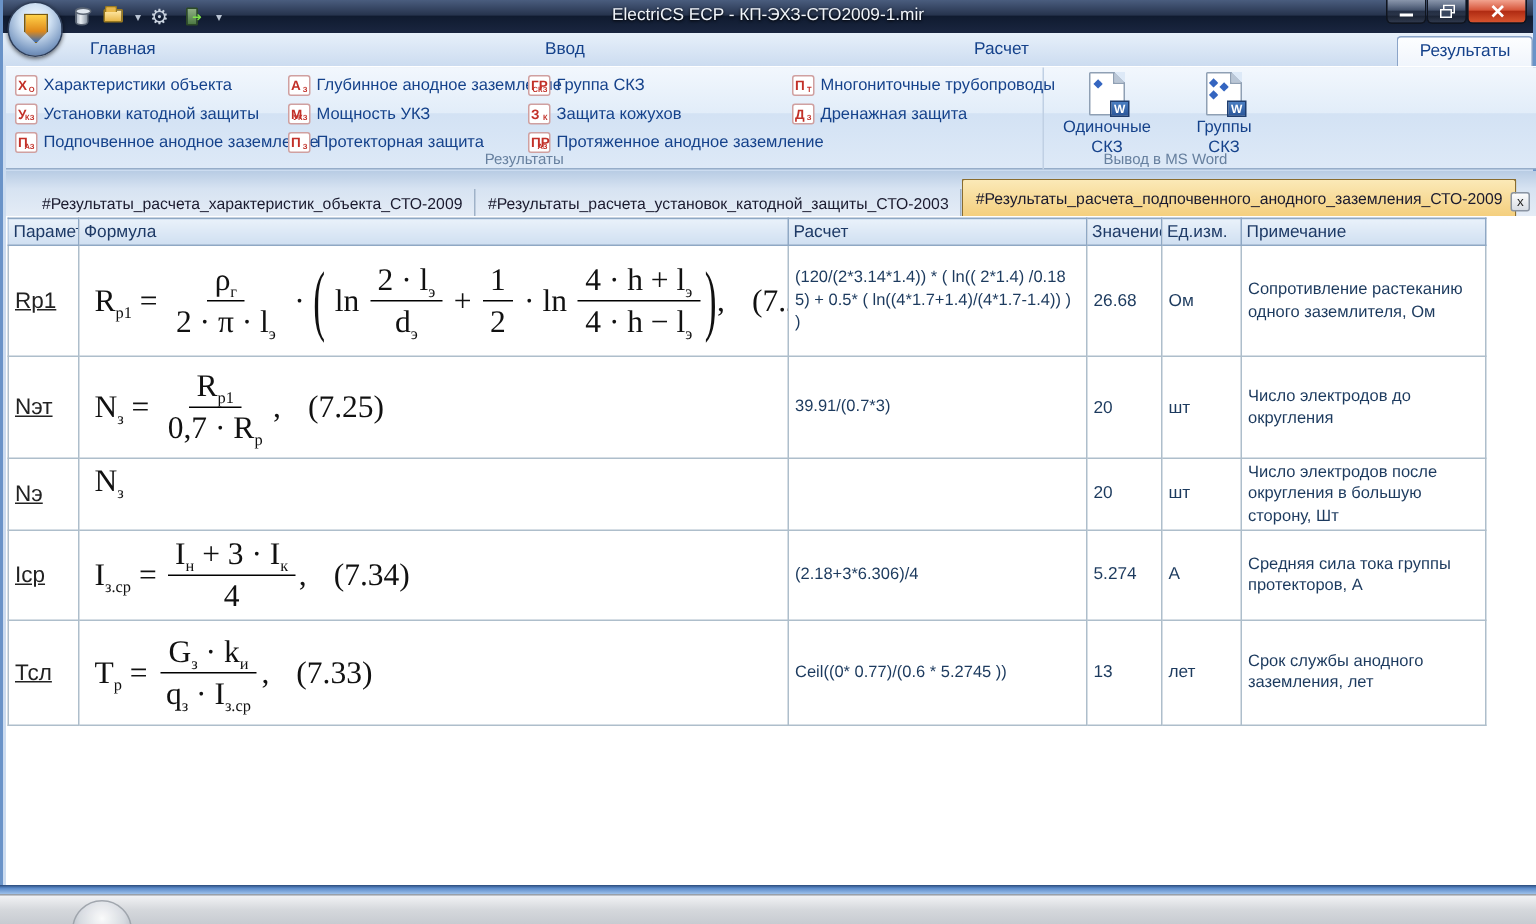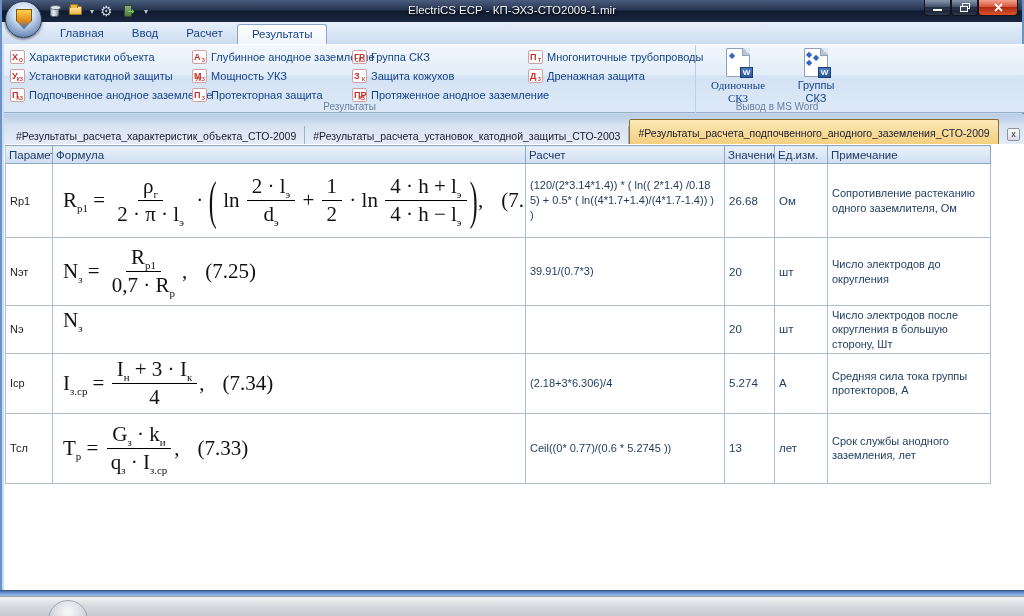"Главная" #ribbon-tabs { justify-content: none -> space-between }
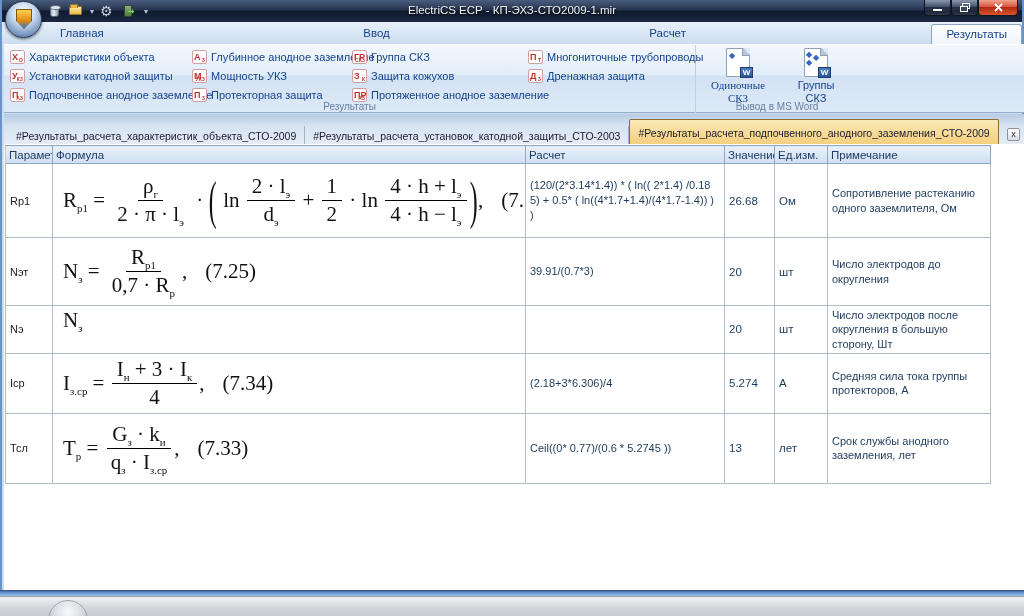"Одиночные" span.word-btn-label { font-family: Liberation Serif, serif -> none }
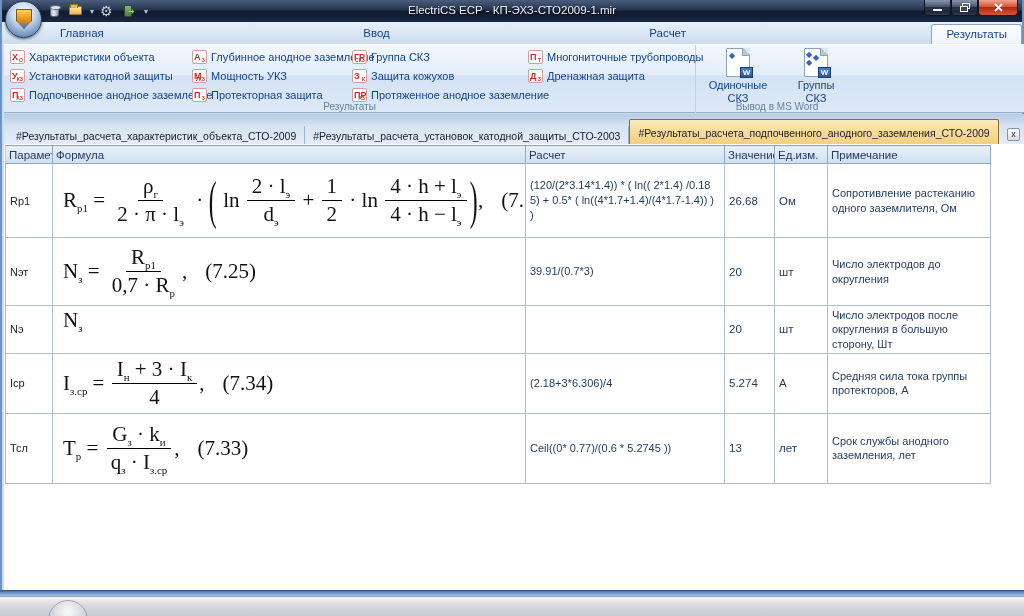"#Результаты_расчета_характеристик_объект" #doc-tabs { left: 4px -> 16px }
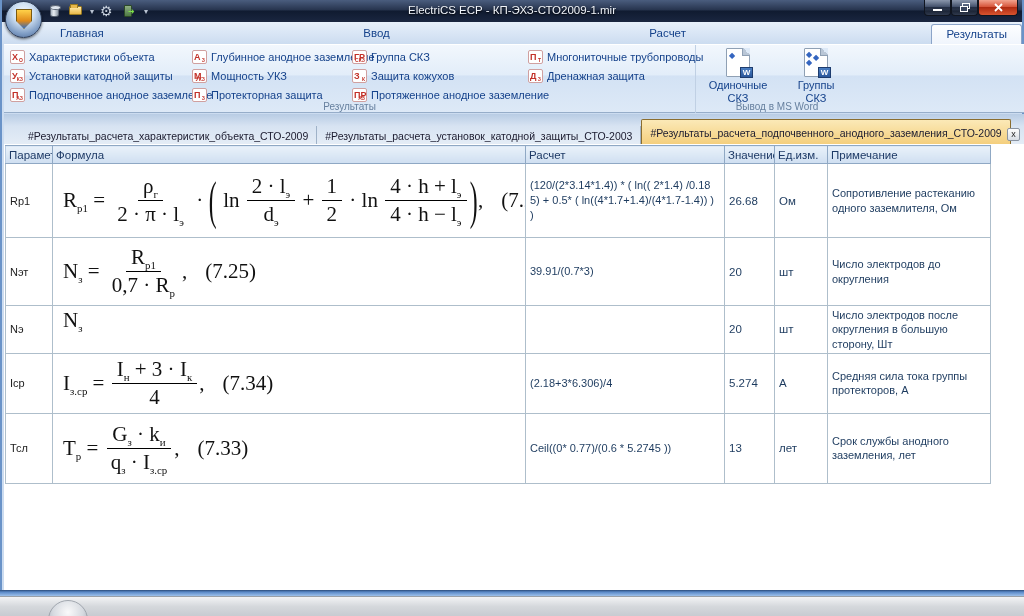"Rp1" #res-table td.c-param { font-size: 11px -> 15px; text-decoration: none -> underline }
